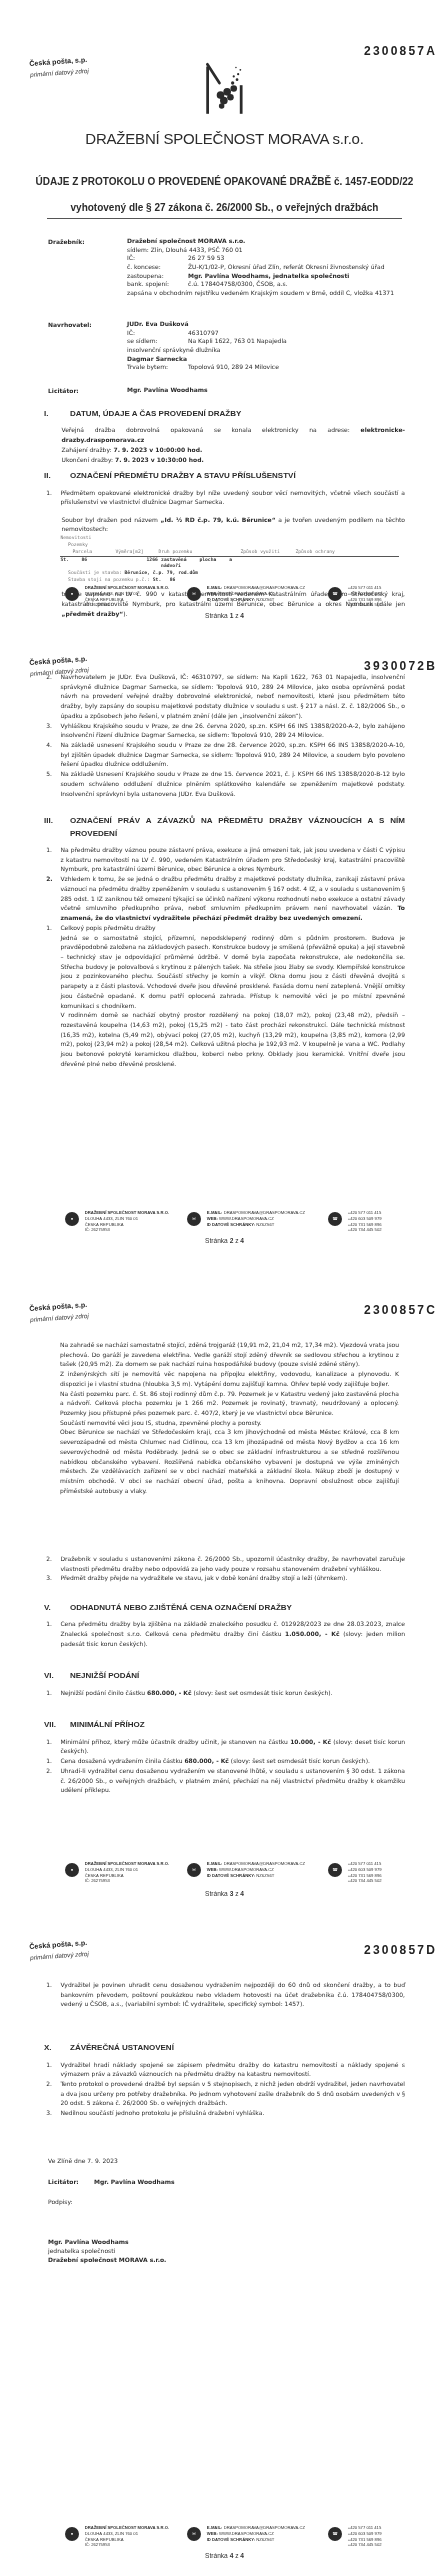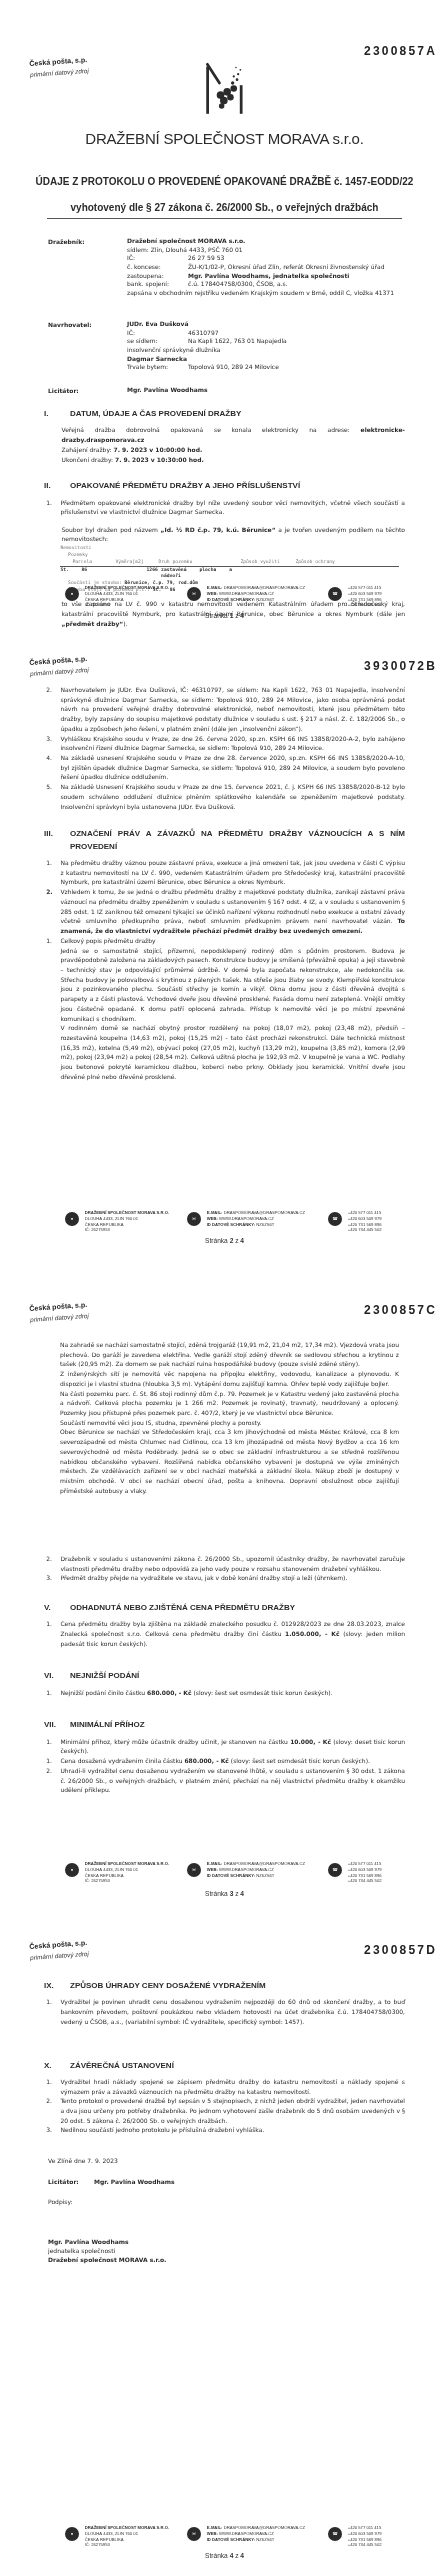"II." div.sec-h { margin-top: 16px -> 6px }
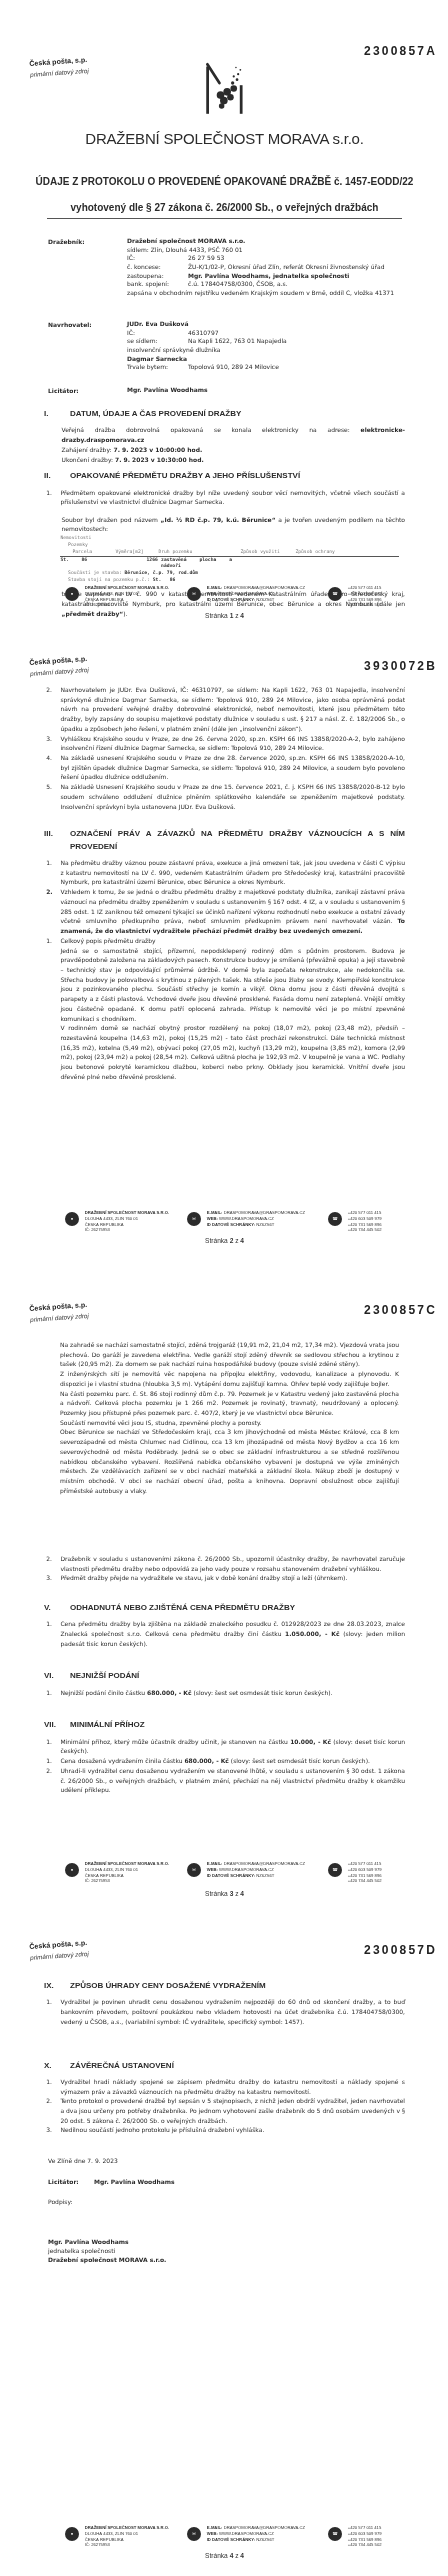"OPAKOVANÉ PŘEDMĚTU DRAŽBY A JEHO" span { text: OPAKOVANÉ PŘEDMĚTU DRAŽBY A JEHO -> OZNAČENÍ PŘEDMĚTU DRAŽBY A STAVU }
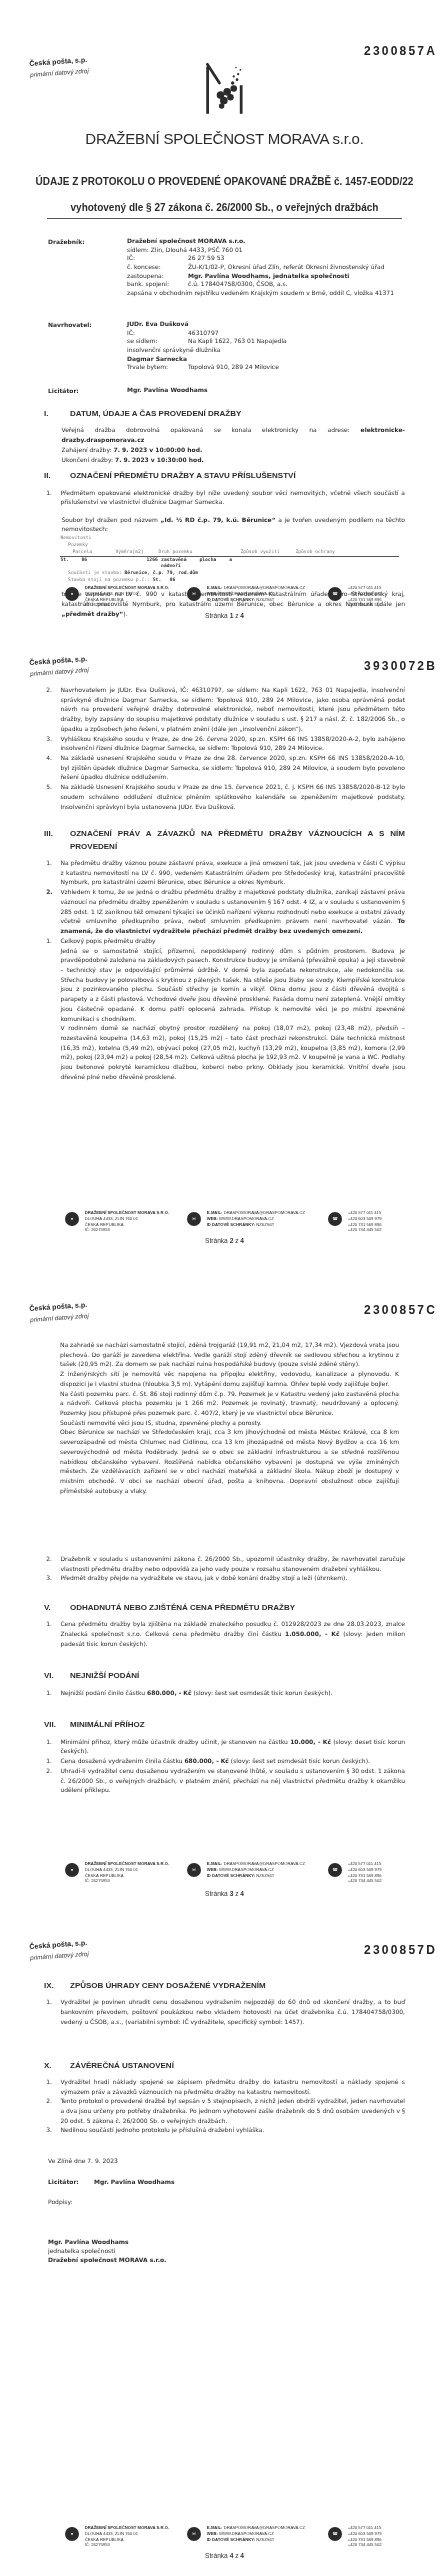"III." div.content { top: 39px -> 26px }
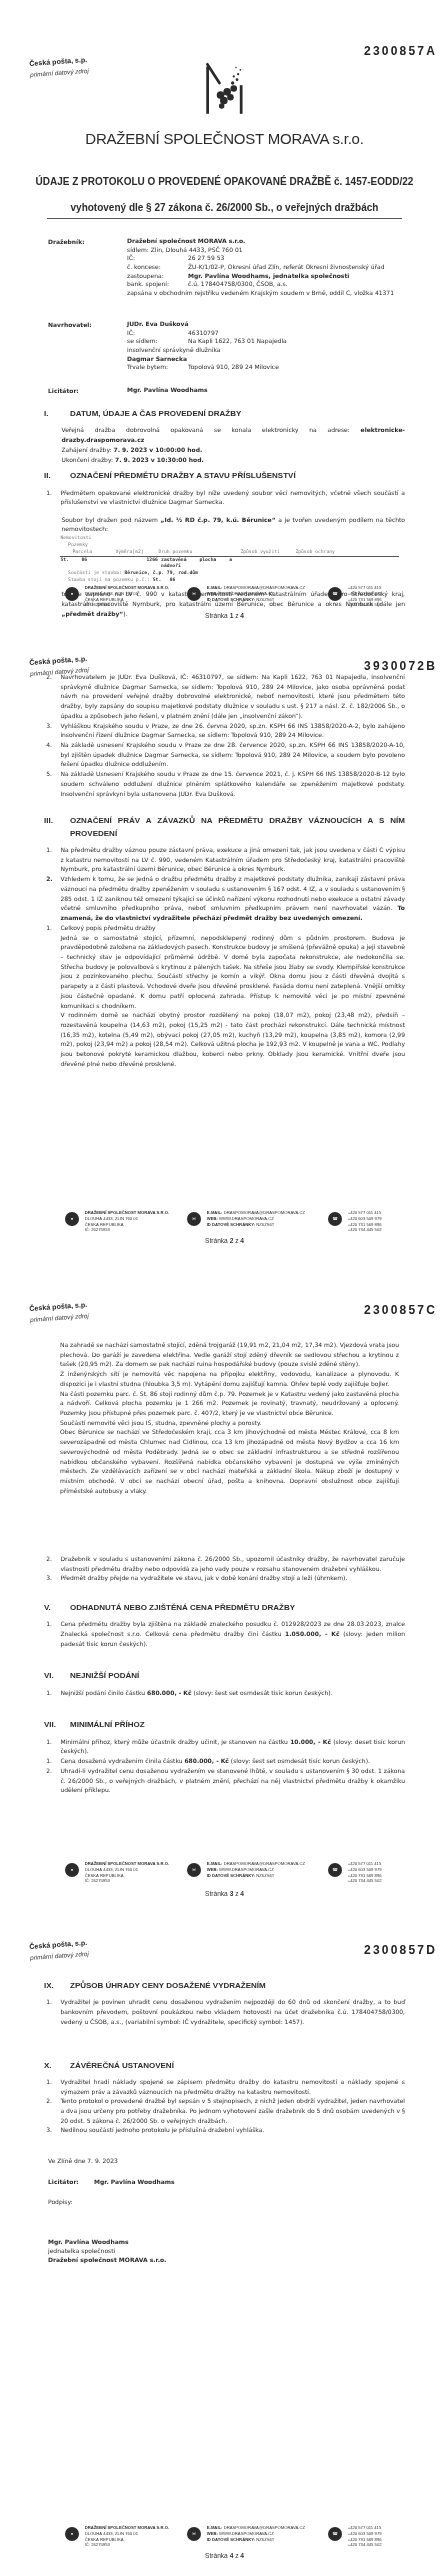"ODHADNUTÁ NEBO ZJIŠTĚNÁ CENA PŘEDMĚTU" span { text: PŘEDMĚTU -> OZNAČENÍ }
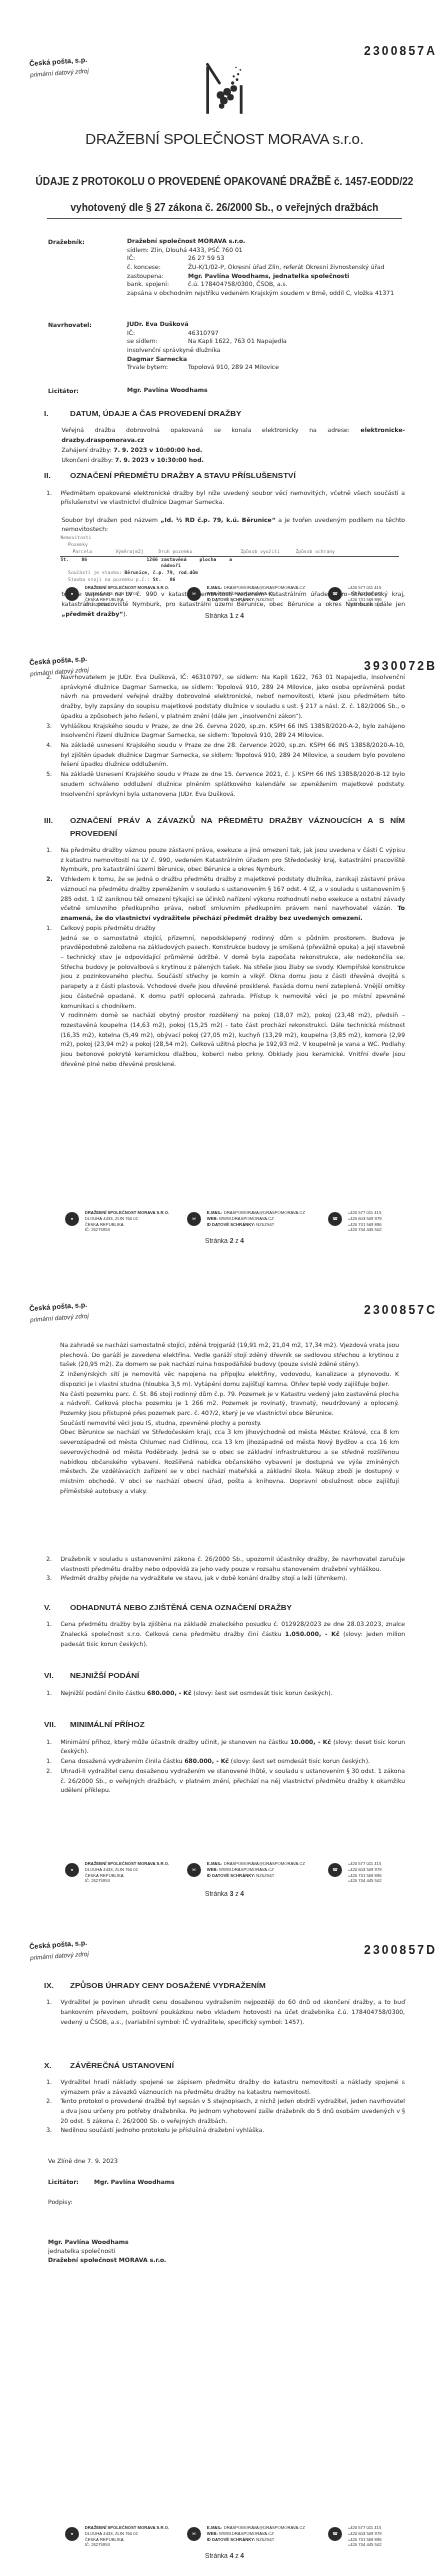"IX." div.sec-h { html: <div> <span>IX.</span> <span>ZPŮSOB ÚHRADY CENY DOSAŽENÉ VYDRAŽENÍM</span> </div> -> none }
